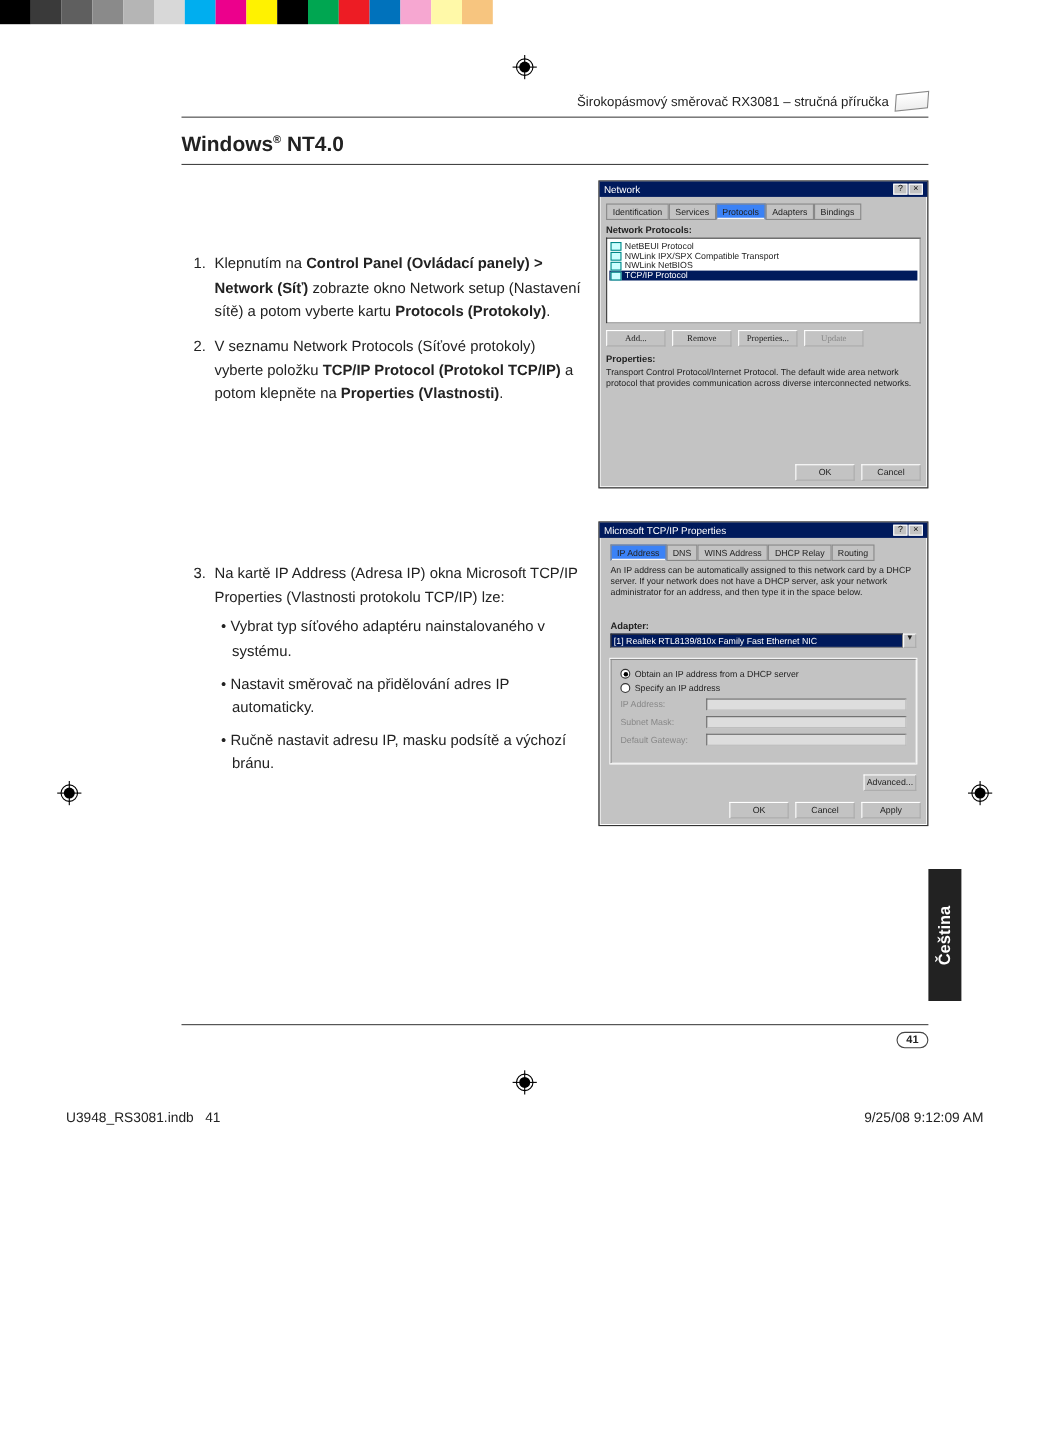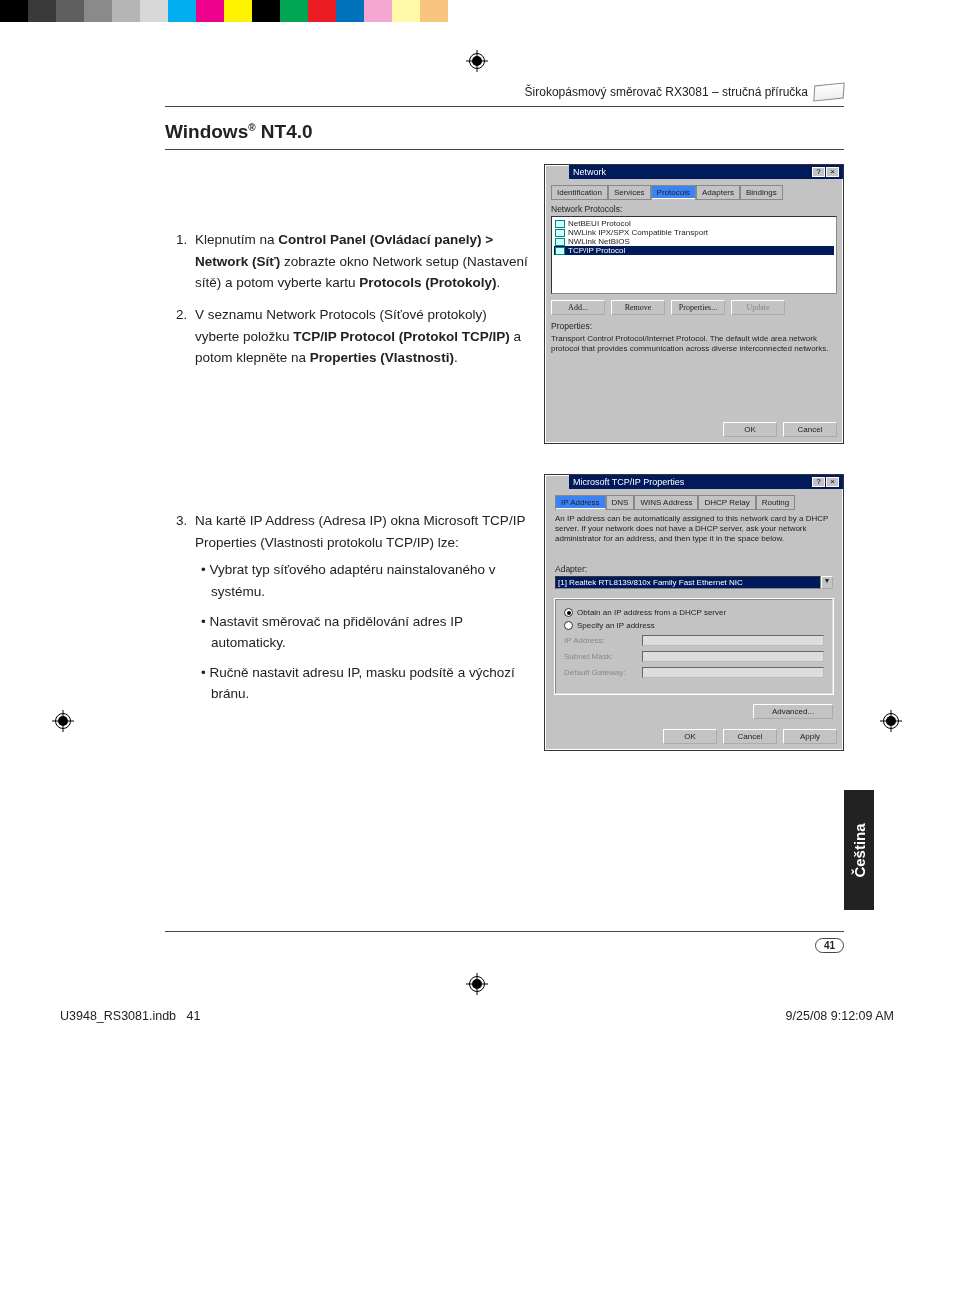"Network" .win-title { margin-left: 24px -> none }
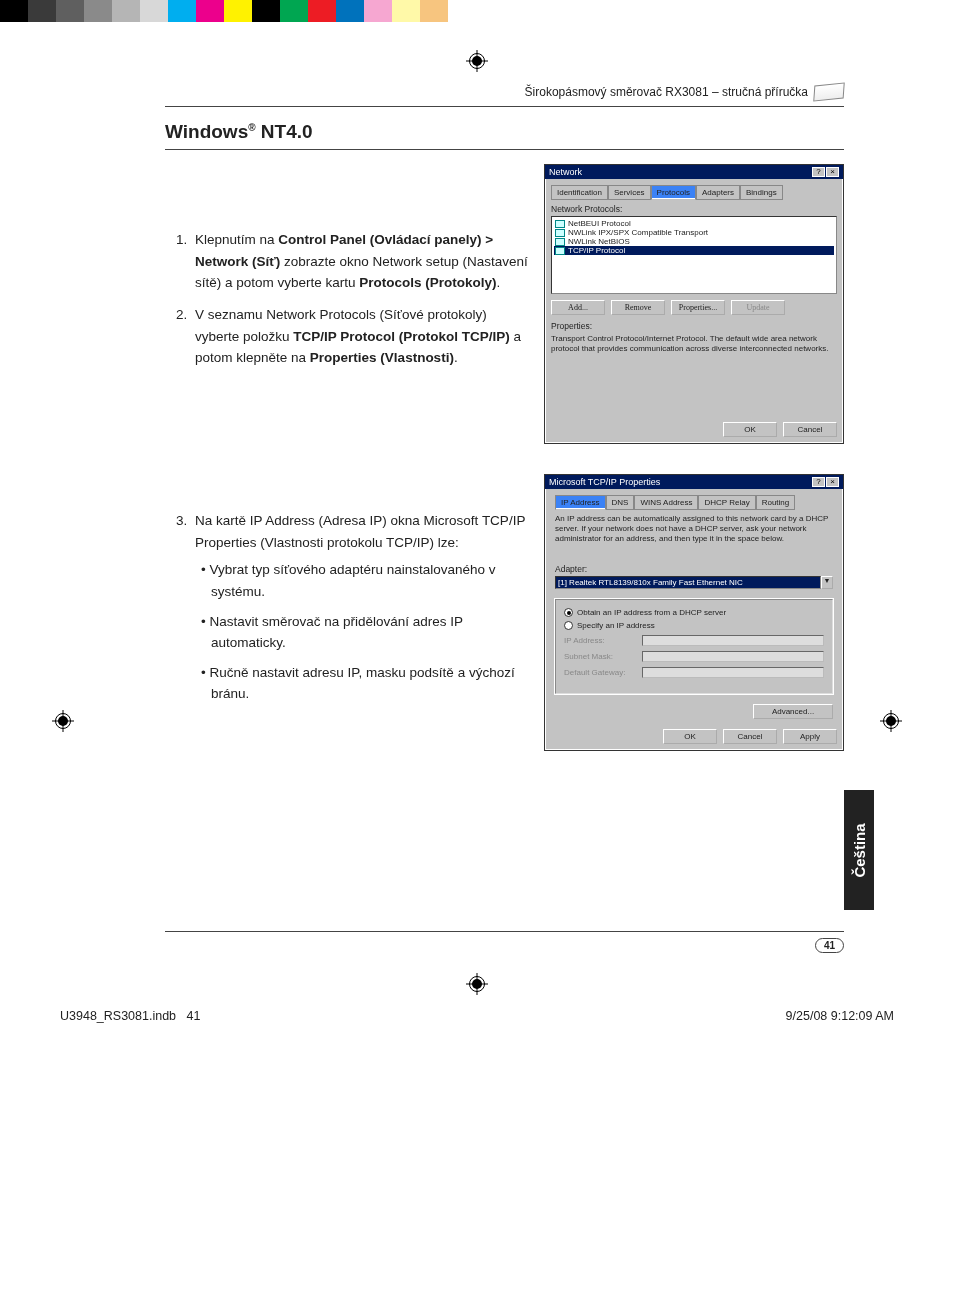"Network Protocols:" .label8 { font-weight: none -> bold }
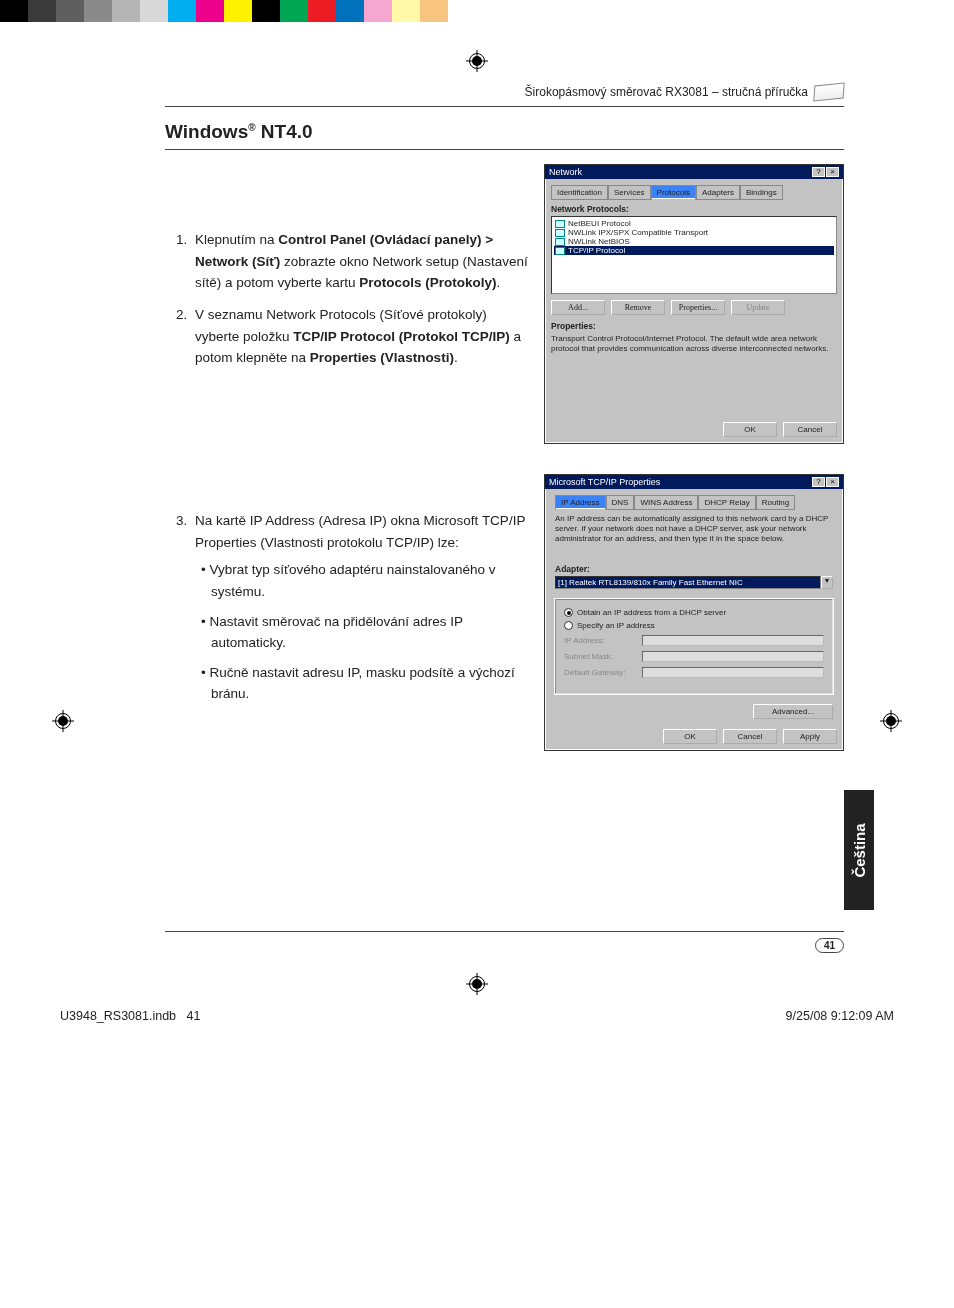"Advanced..." div.wbtn { width: 80px -> 48px }
